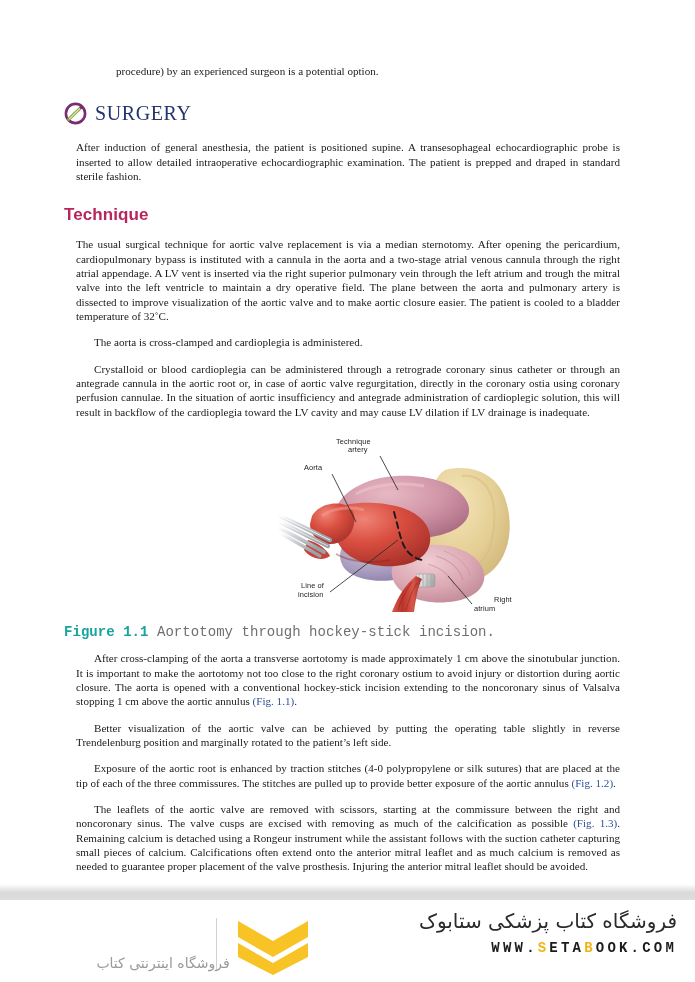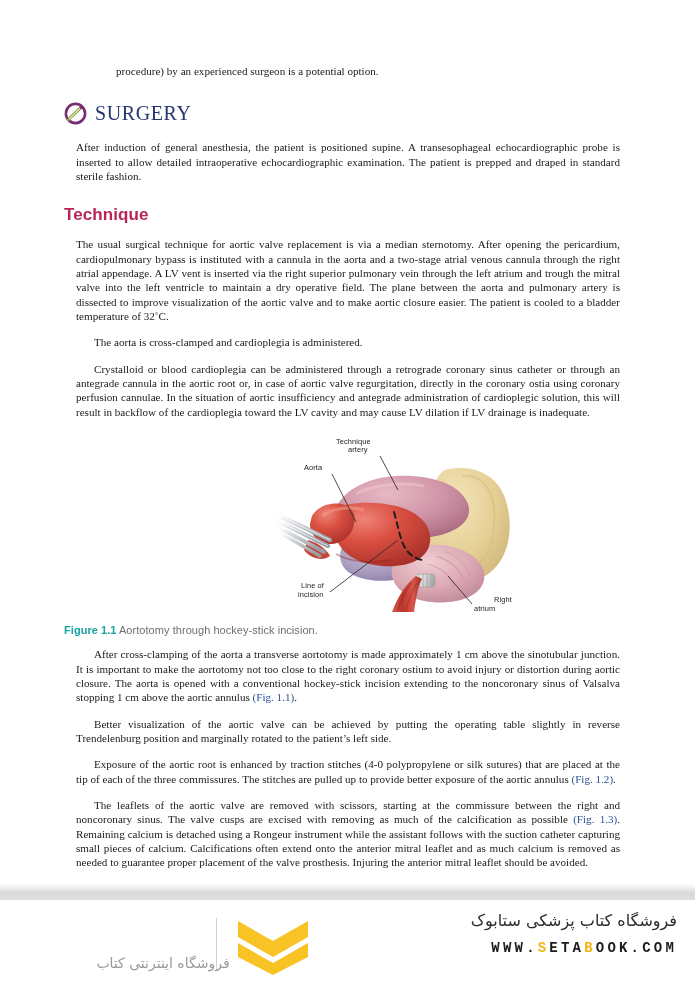"Figure 1.1 Aortotomy through" .fig-caption { font-family: Liberation Sans, sans-serif -> Liberation Mono, monospace; font-size: 11px -> 14px }
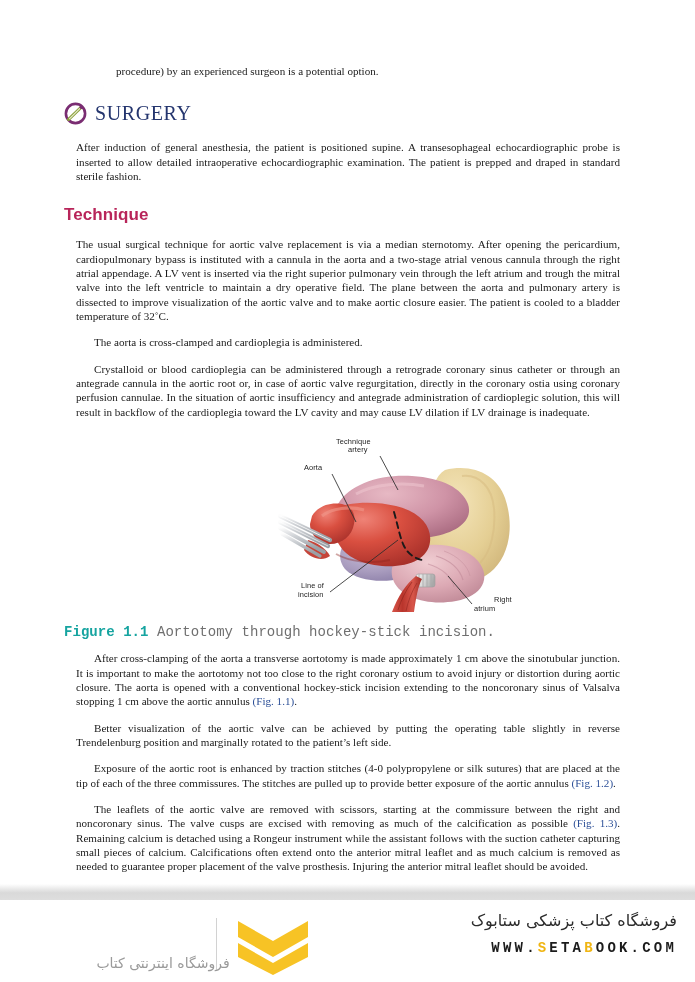"فروشگاه کتاب پزشکی ستابوک" .site-fa { font-size: 16px -> 20px }
